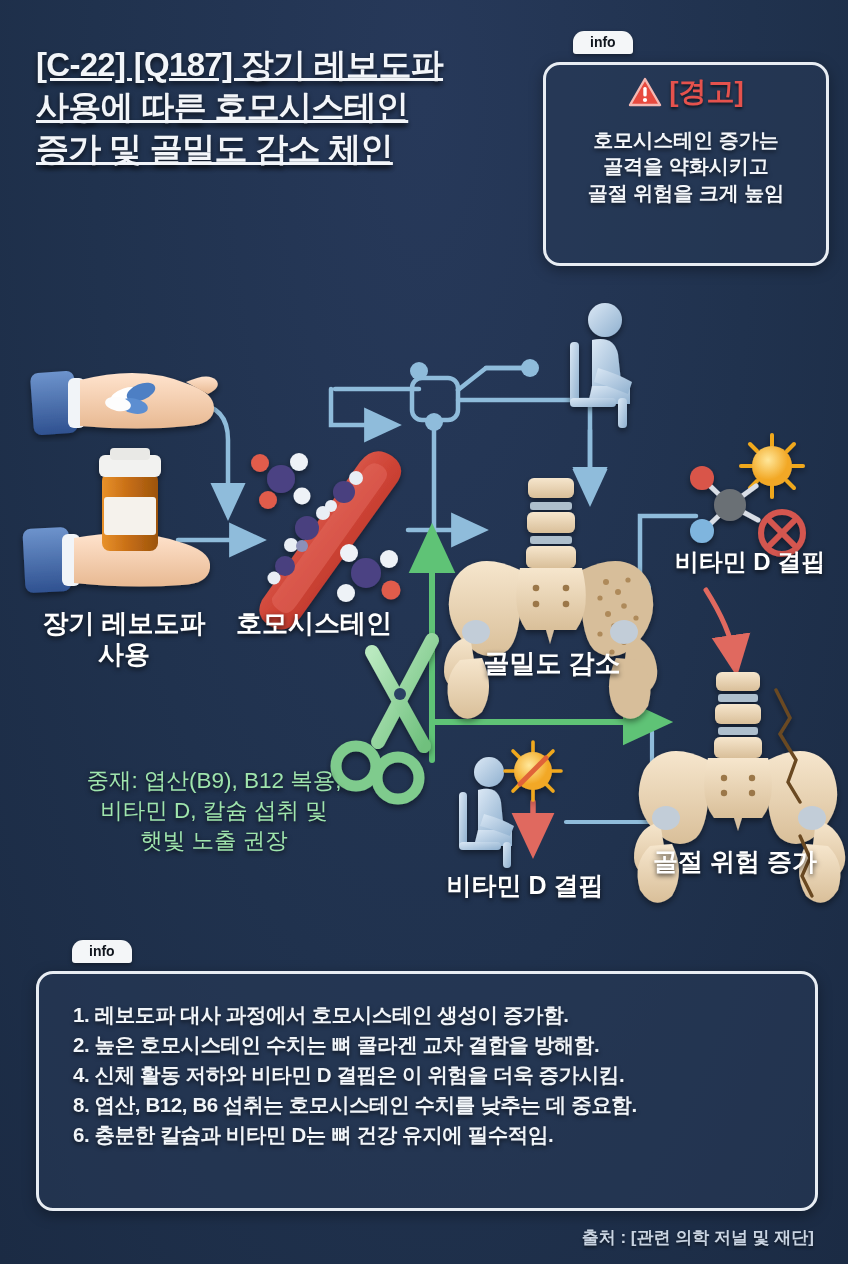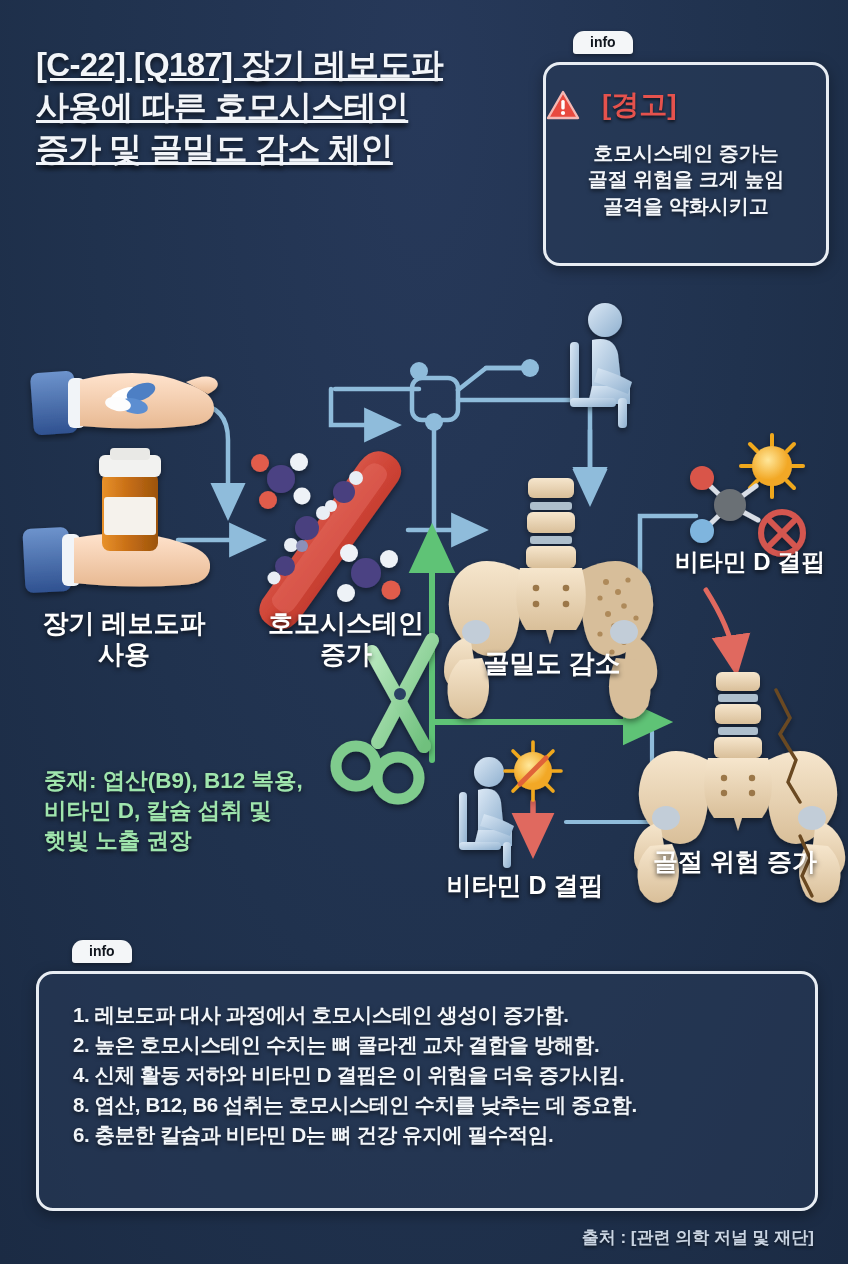"[경고]" .warn-head { gap: 22px -> 7px; justify-content: flex-start -> center; margin-top: 21px -> 8px }
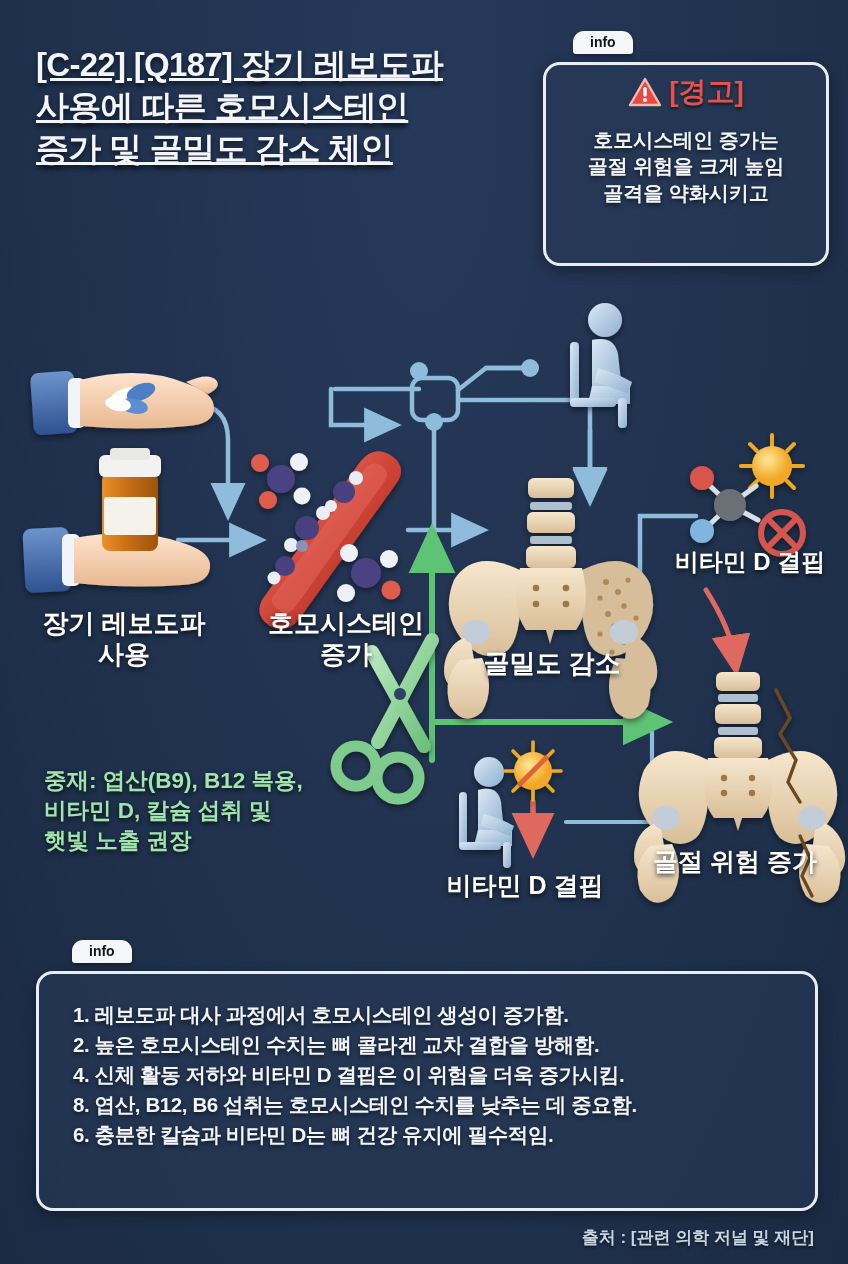"골절 위험을 크게 높임" div { order: before "골격을 약화시키고" -> after "골격을 약화시키고" }
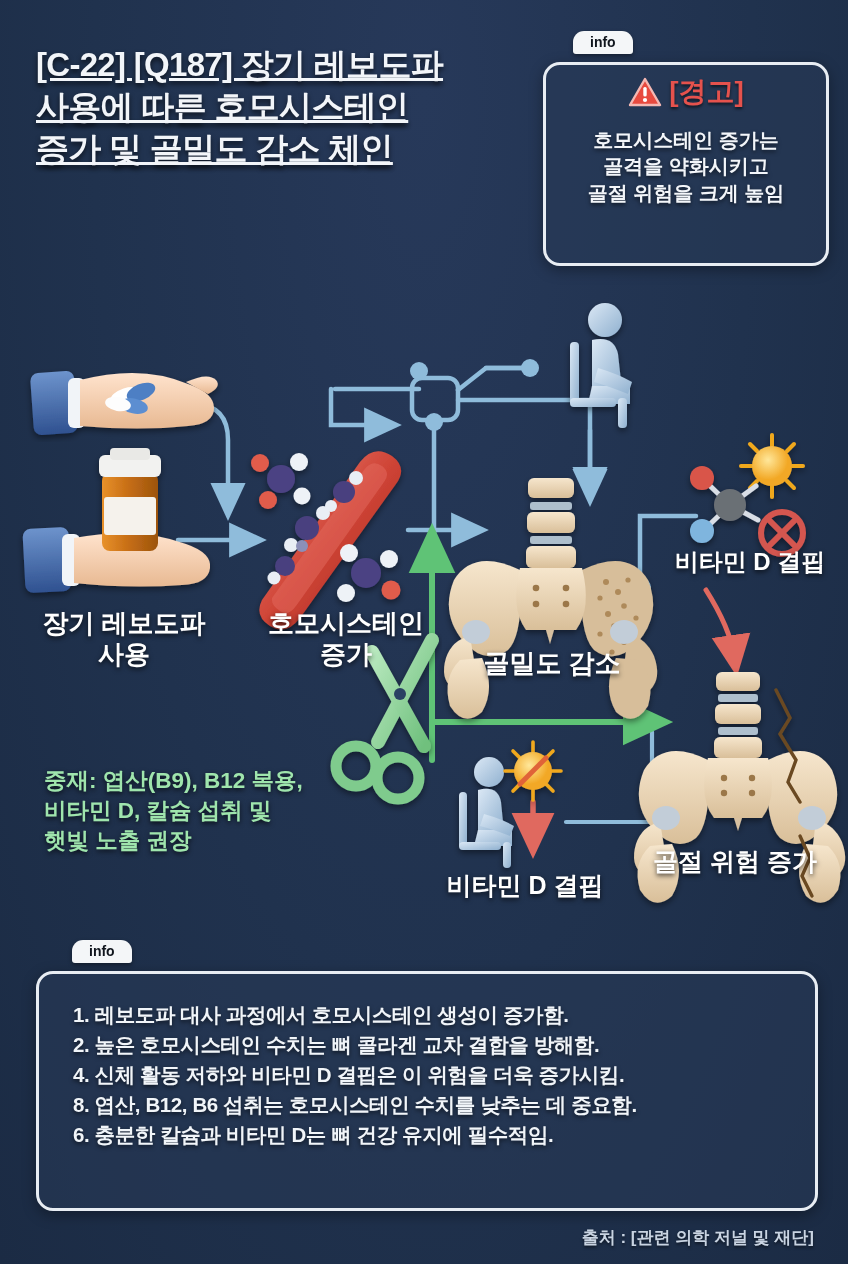"호모시스테인" div.lbl { left: 256px -> 224px }
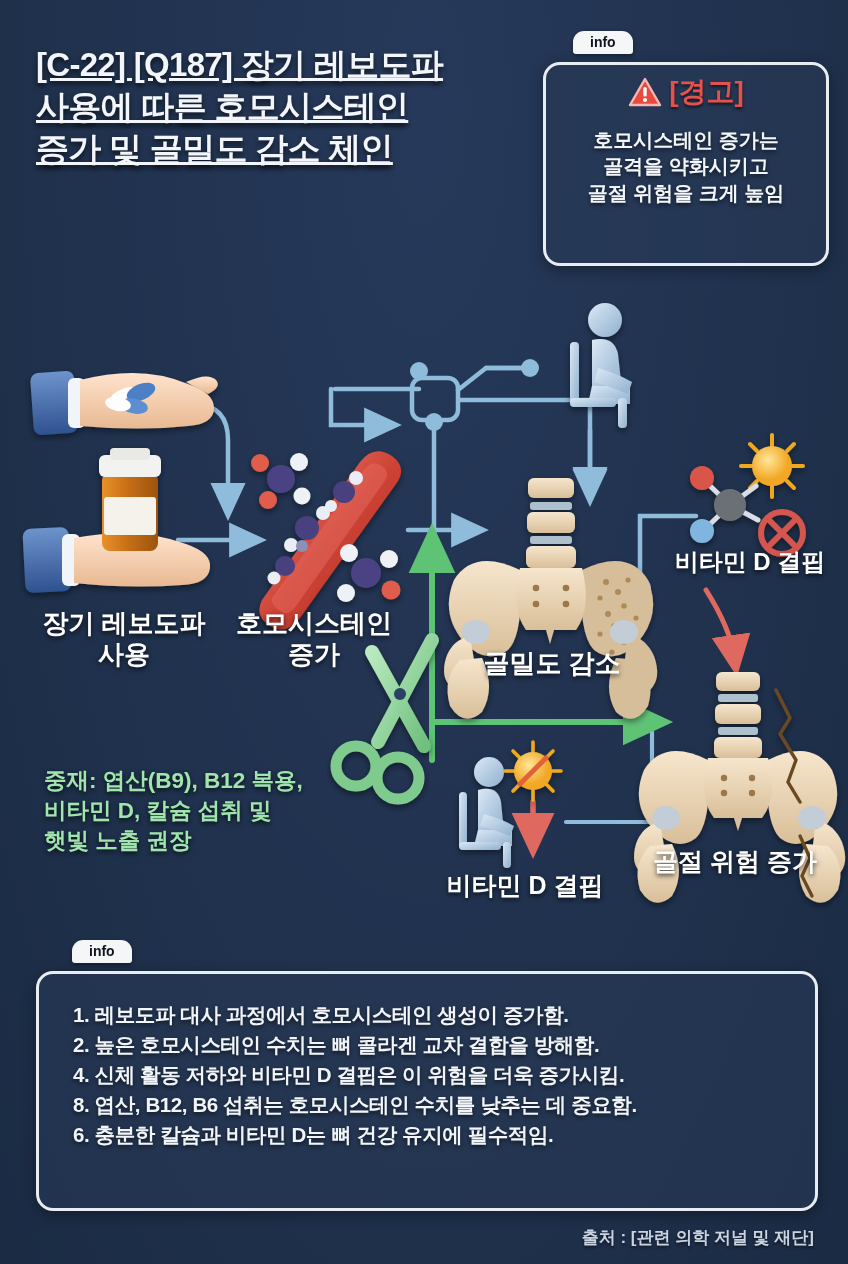"증가" div { html: <div>증가</div> -> none }
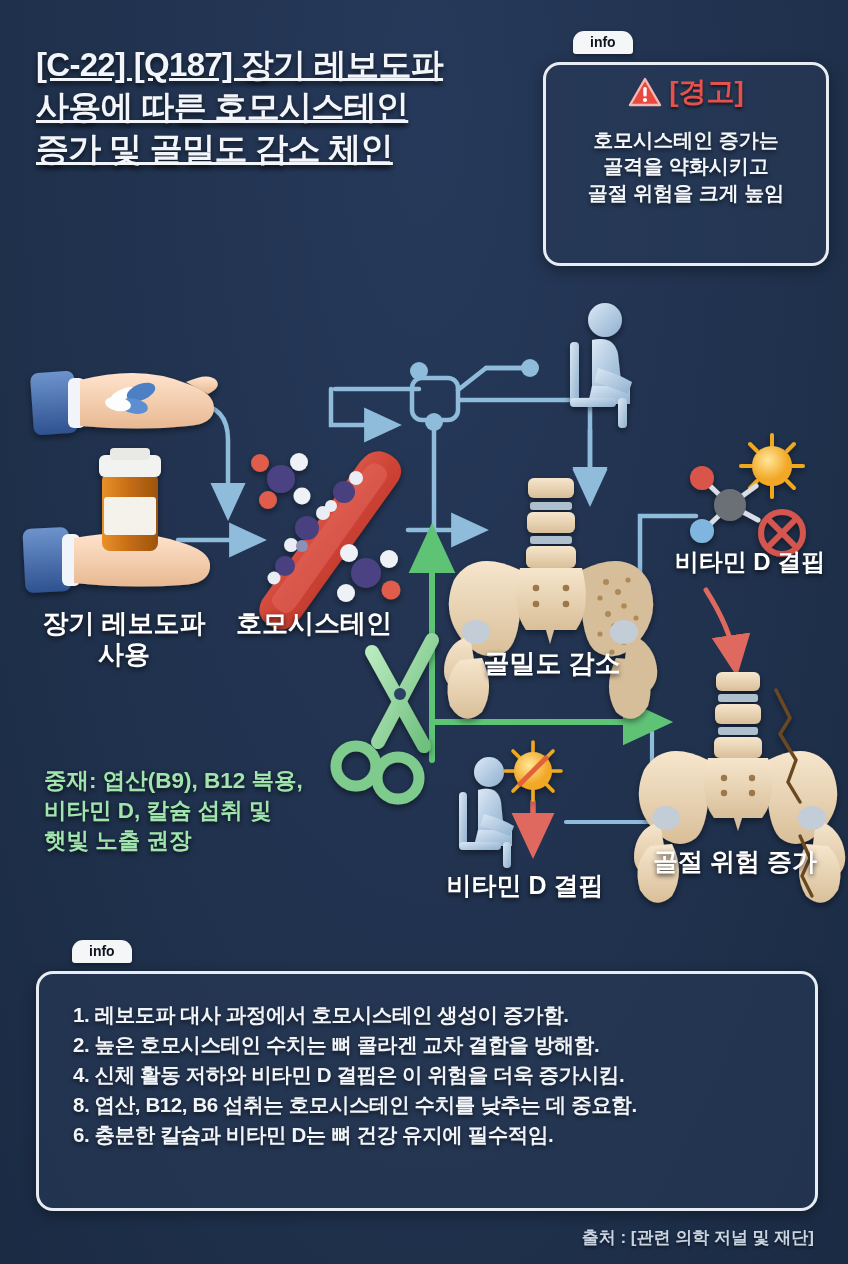"중재: 엽산(B9), B12 복용," .lbl-green { font-weight: bold -> normal; text-align: none -> center }
